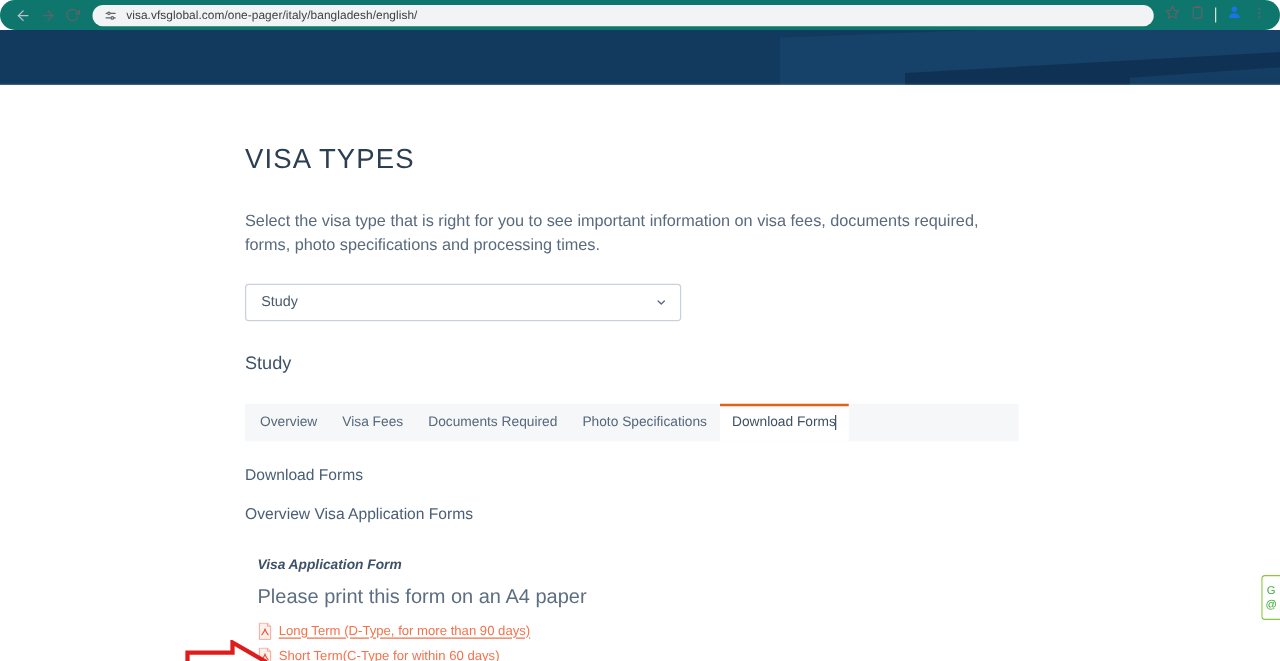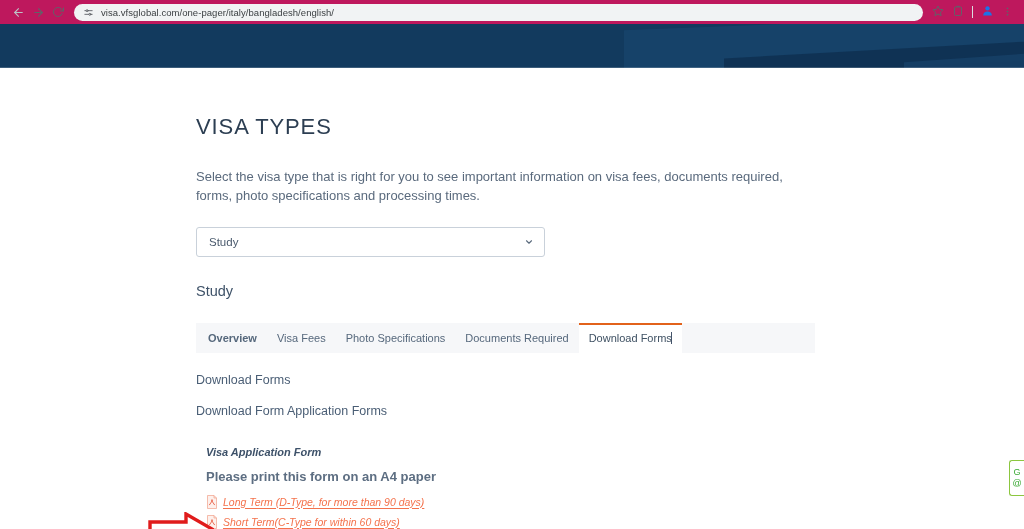"visa.vfsglobal.com/one-pager/italy/bangl" .browser-chrome { background: #be185d -> #0f766e; border-radius: none -> 12px }
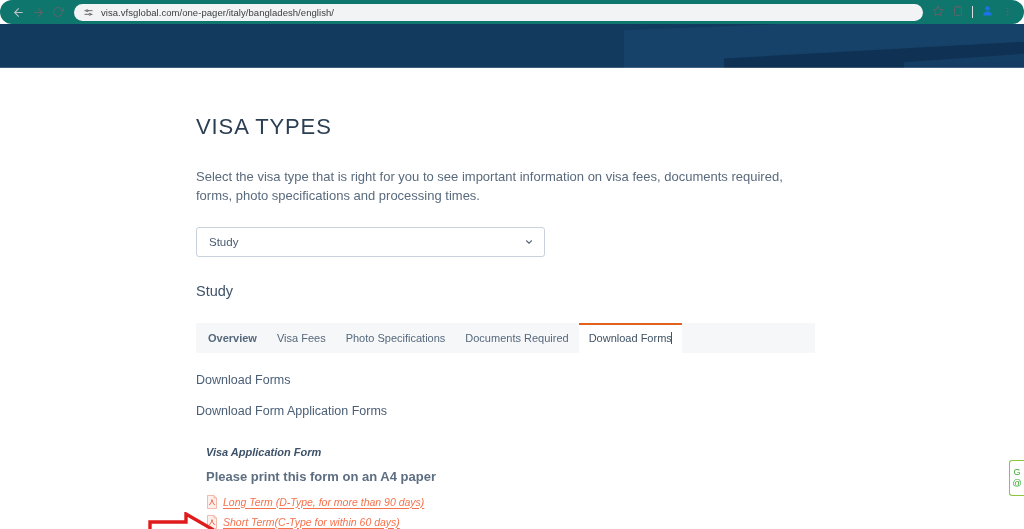"Overview" .tab:first-child { font-weight: bold -> none }
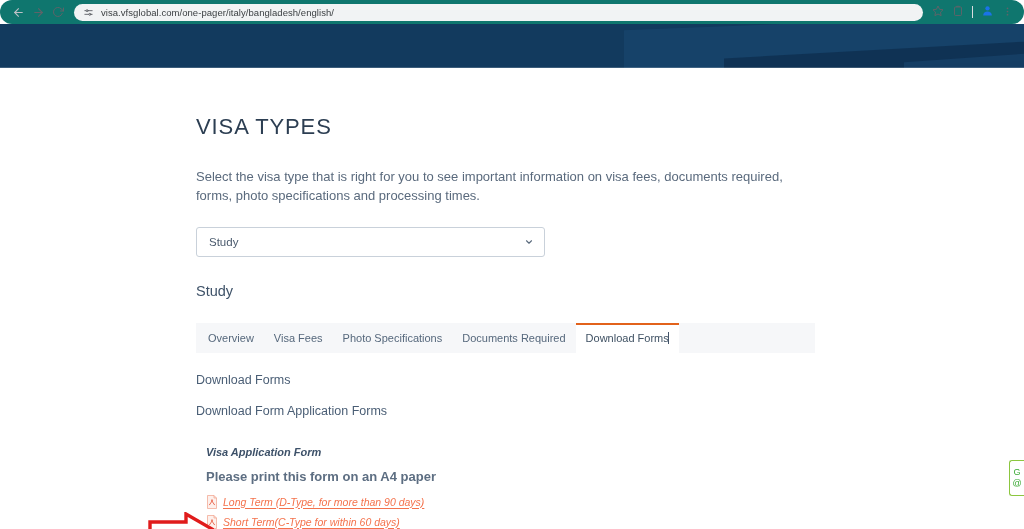"Photo Specifications" div.tab { order: before "Documents Required" -> after "Documents Required" }
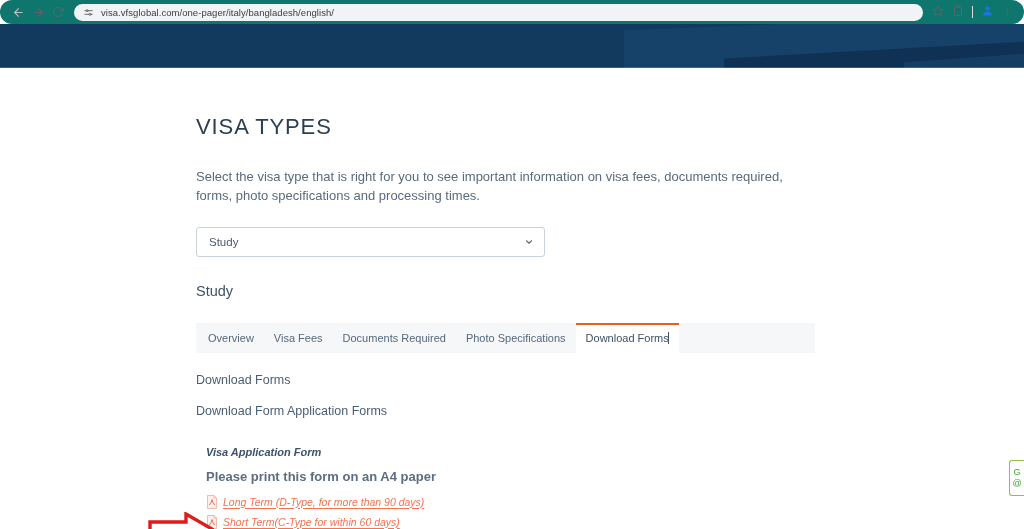"Download Form Application Forms" div.body-line { text: Download Form -> Overview Visa }
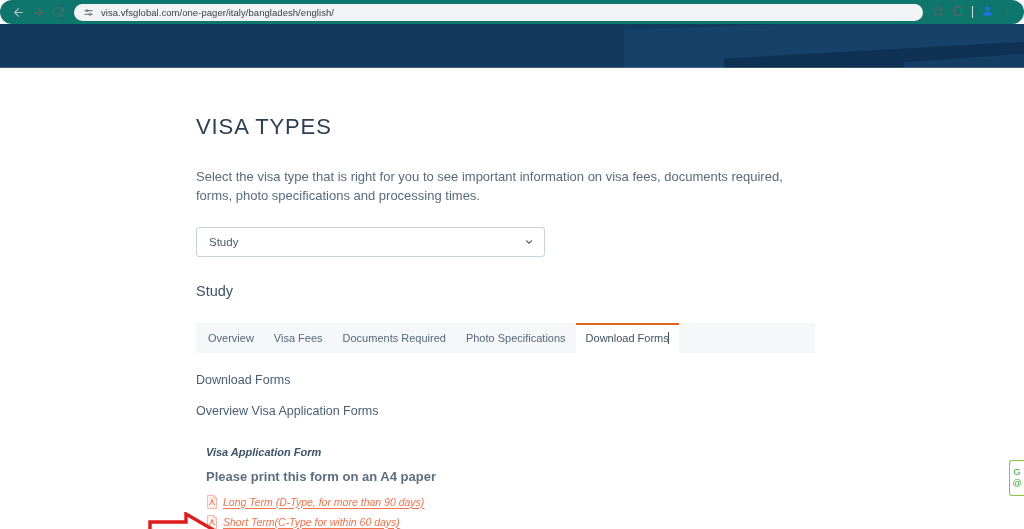"Please print this form on" .note { font-size: 13px -> 16px; font-weight: bold -> none }
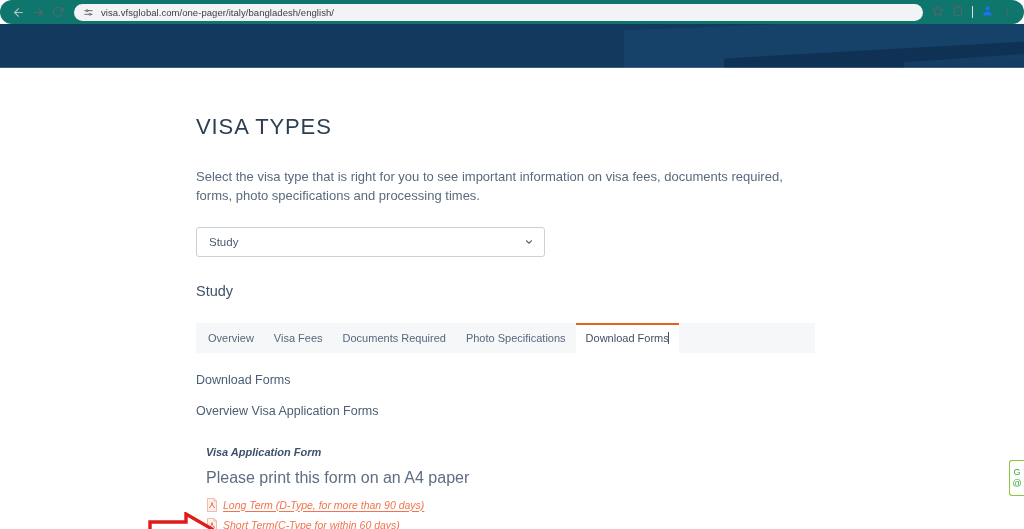"Long Term (D-Type, for more" .pdf-link { font-style: italic -> none }
